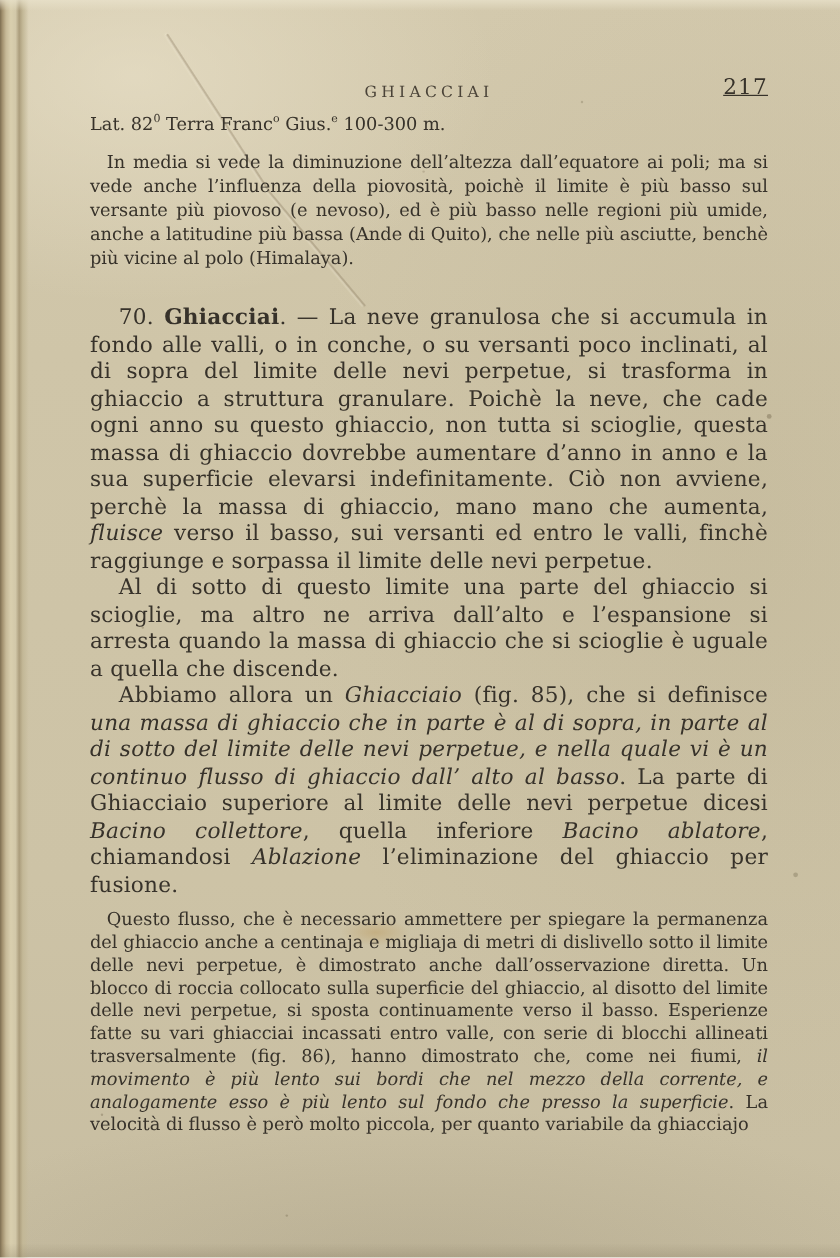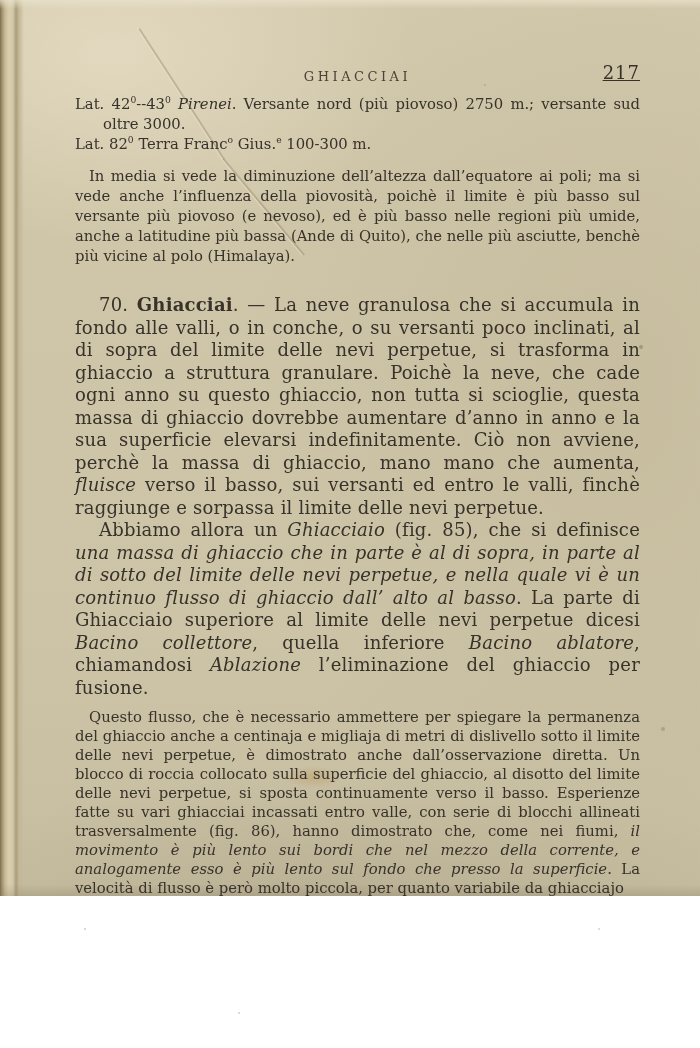"GHIACCIAI" .page { height: 896px -> 1048px }
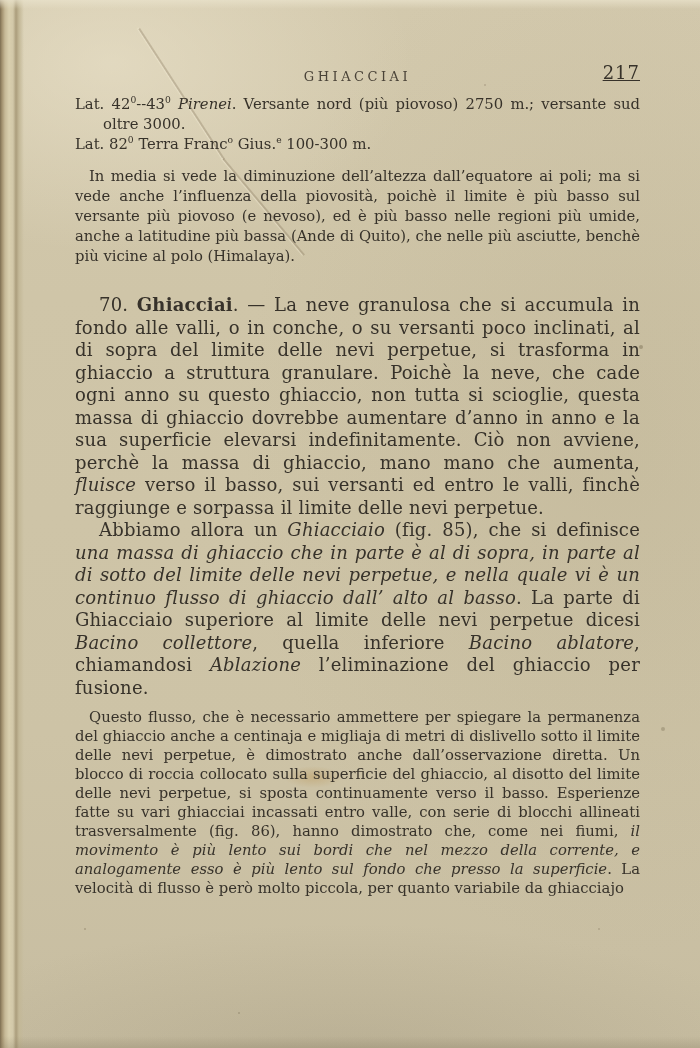"Lat. 420--430 Pirenei. Versante nord" p.para { html: <p><span>Lat. 42</span><span>0</span><span>--43</span><span>0</span><span> </span><span>Pirenei</span><span>. Versante nord (più piovoso) 2750 m.; versante sud oltre 3000.</span></p> -> none }
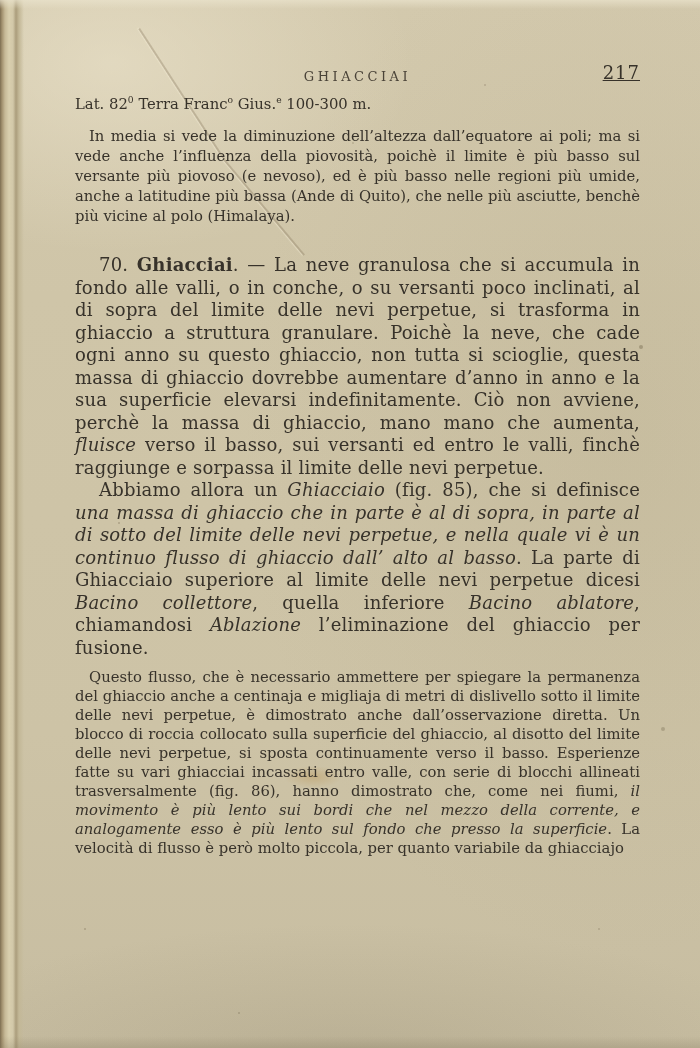"Al di sotto di questo" p.para { html: none -> <p><span>Al di sotto di questo limite una parte del ghiaccio si scioglie, ma altro ne arriva dall’alto e l’espansione si arresta quando la massa di ghiaccio che si scioglie è uguale a quella che discende.</span></p> }
